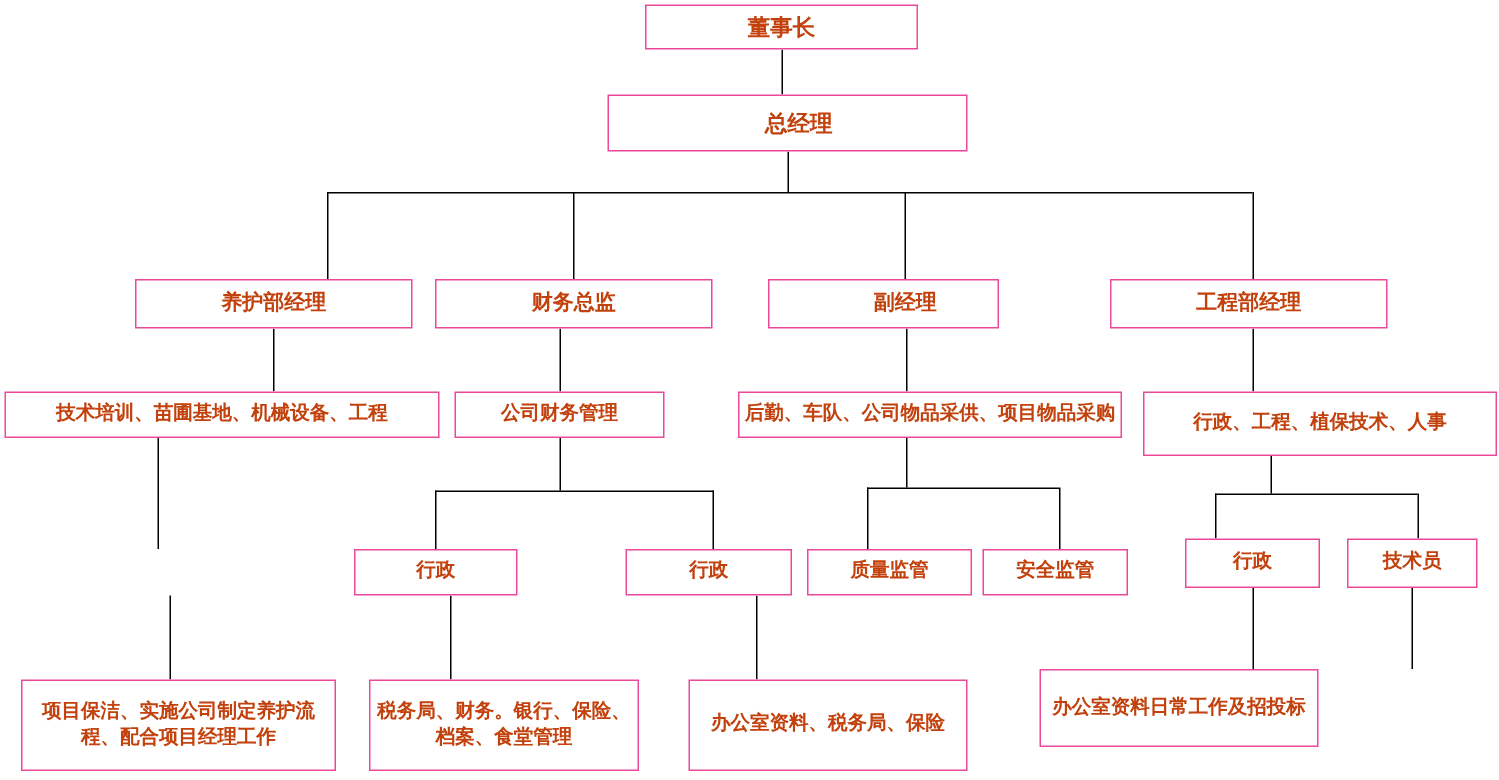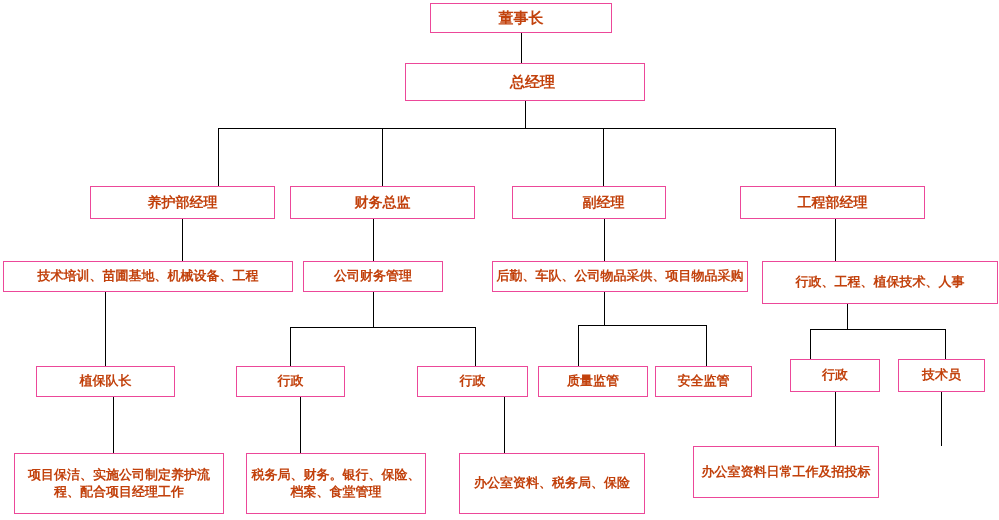"植保队长" div.node { html: <div> <span>植保队长</span> </div> -> none }
